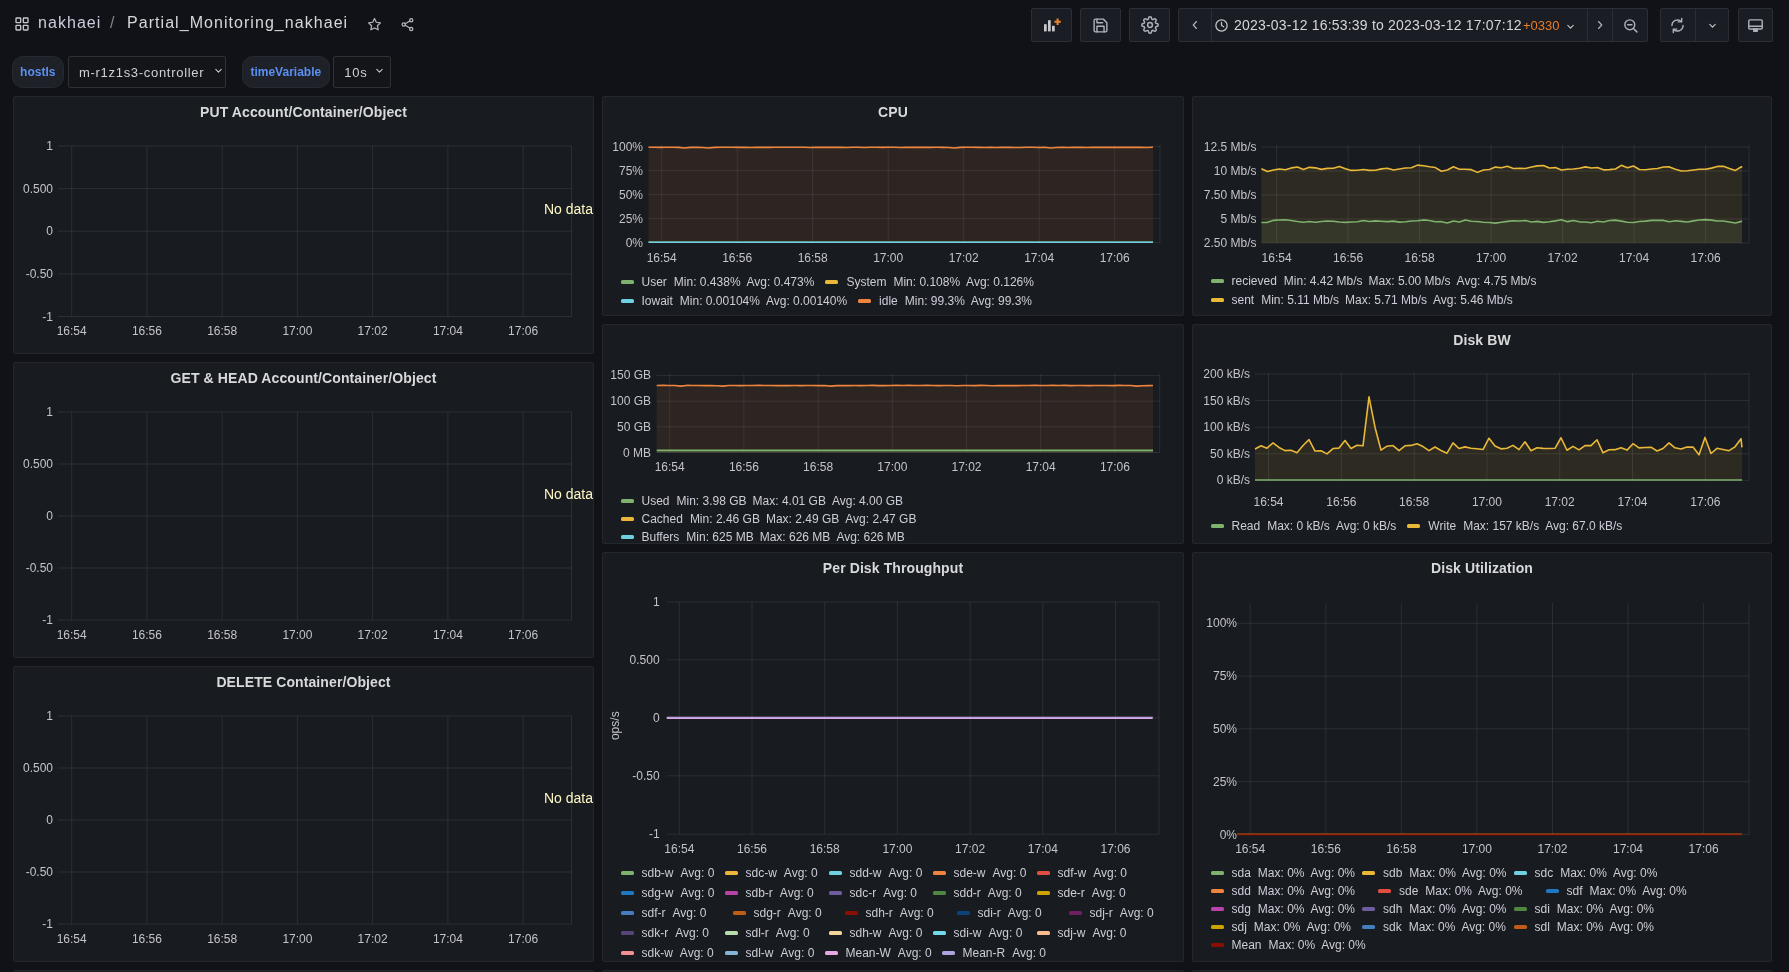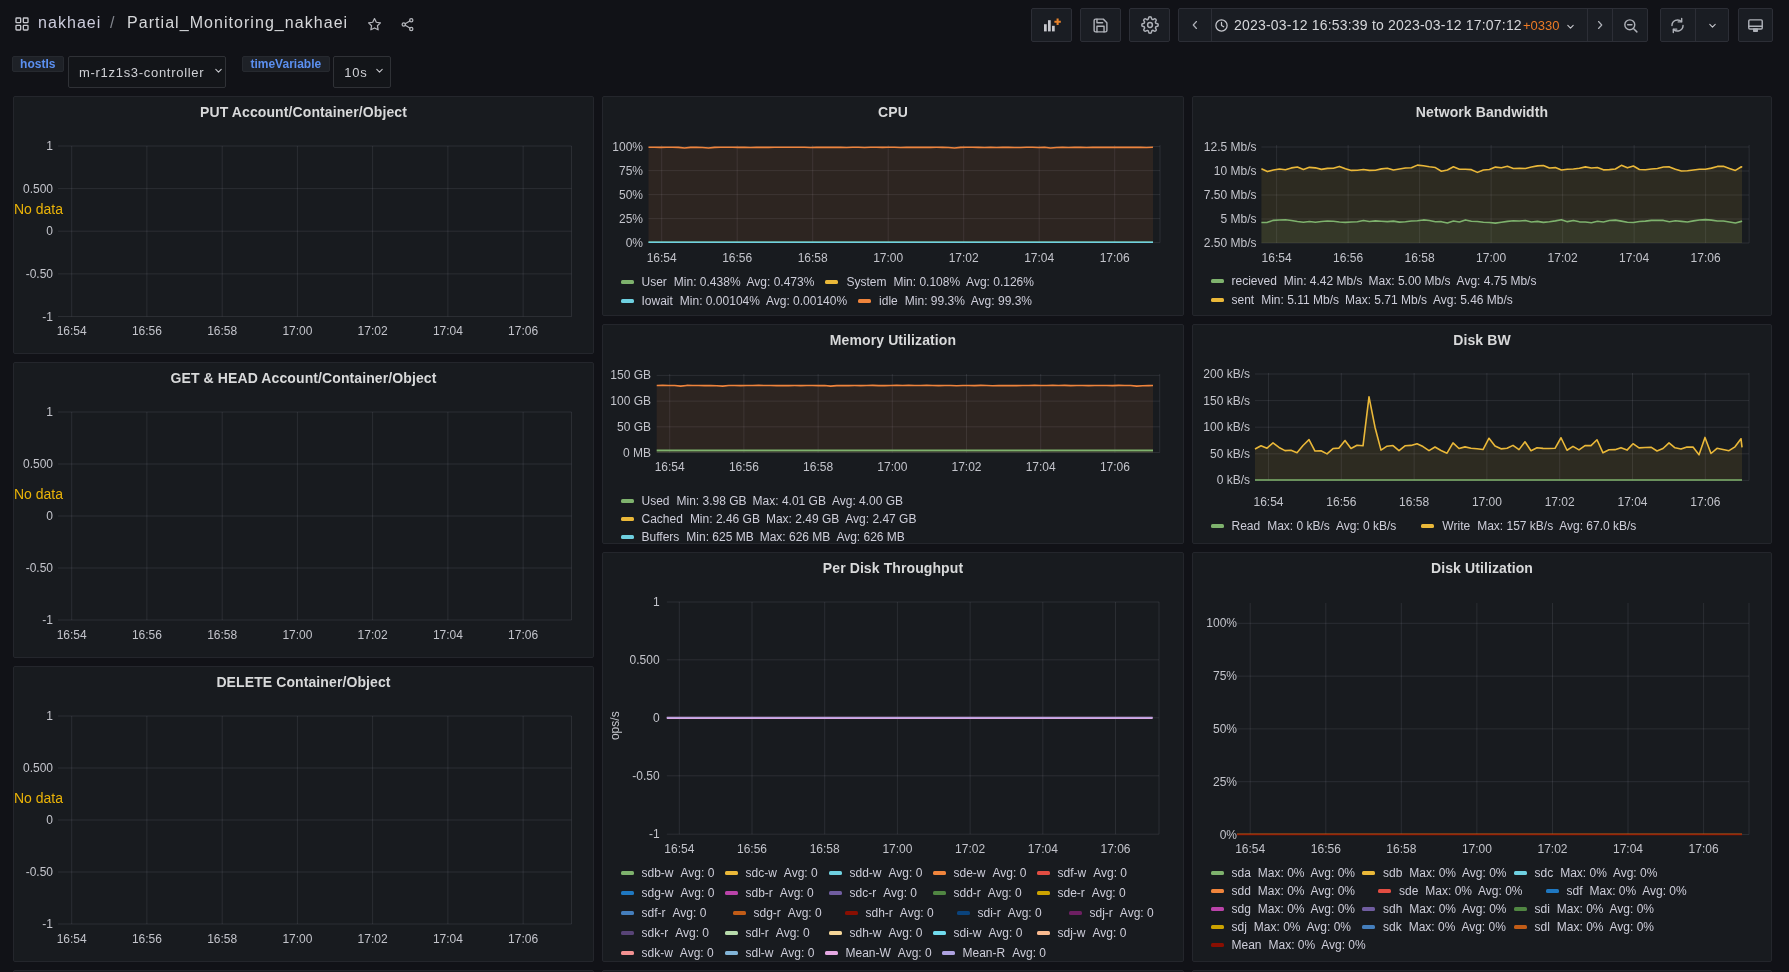"hostIs" .vlabel { border-radius: 2px -> 11px; height: 16px -> 32px }
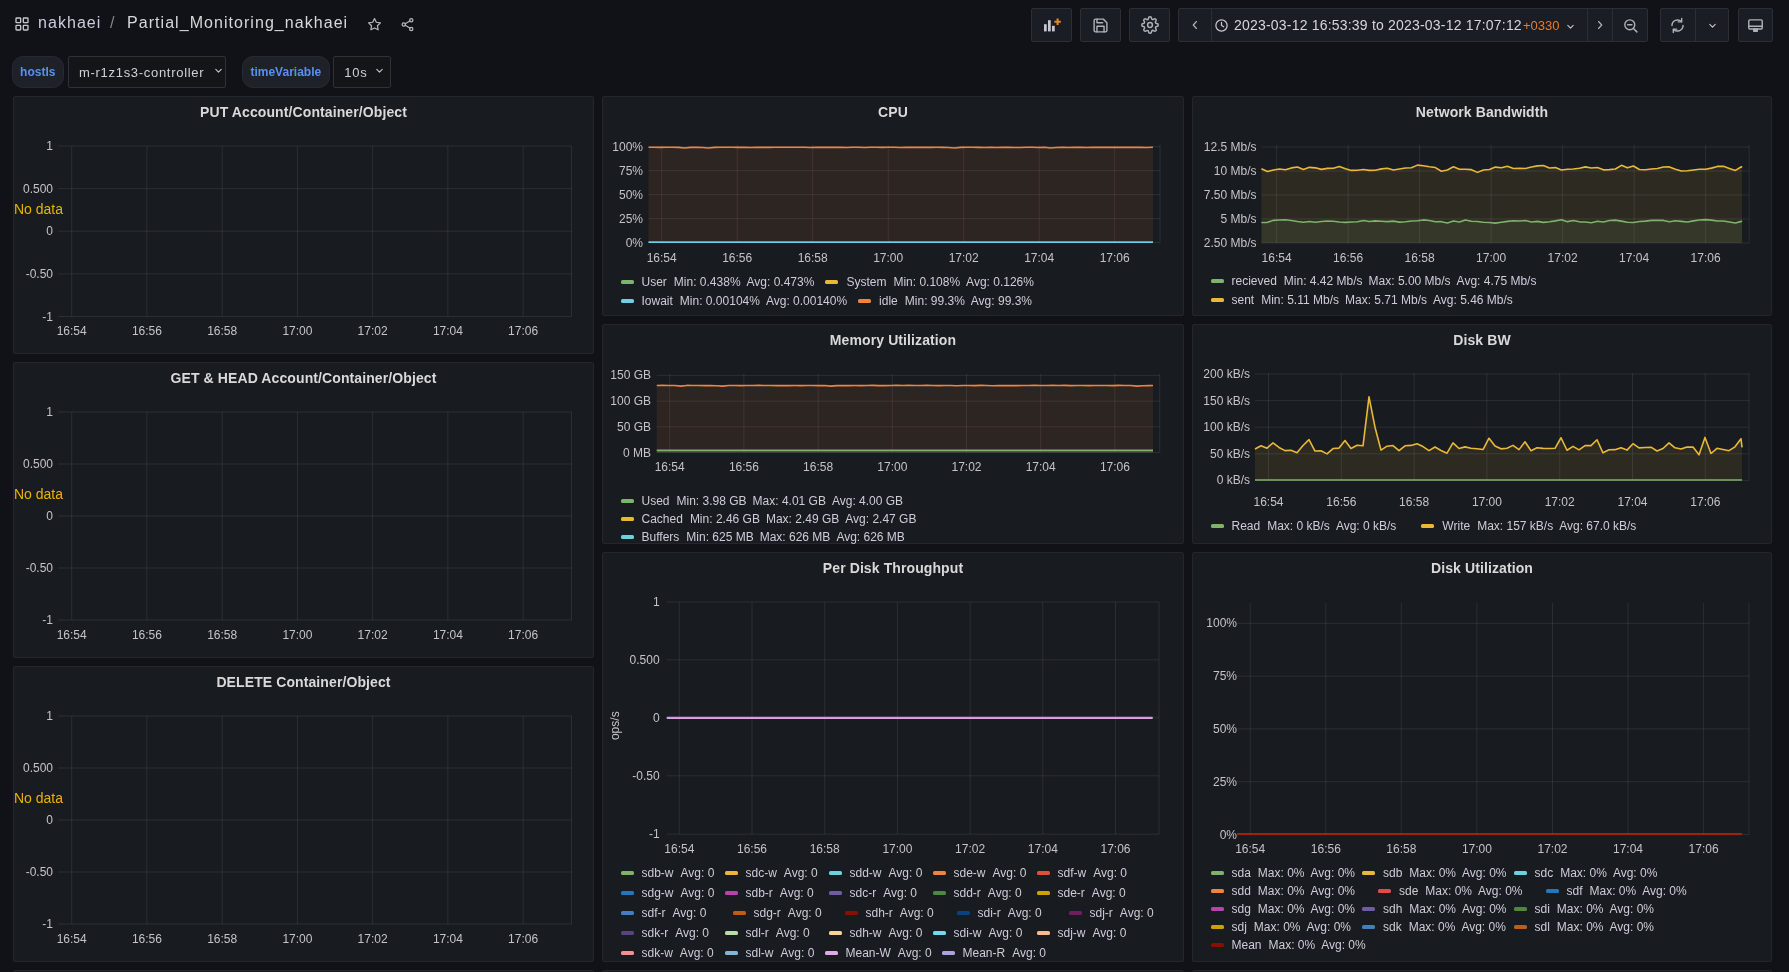"Network Bandwidth" div.title { html: <div>Network Bandwidth</div> -> none }
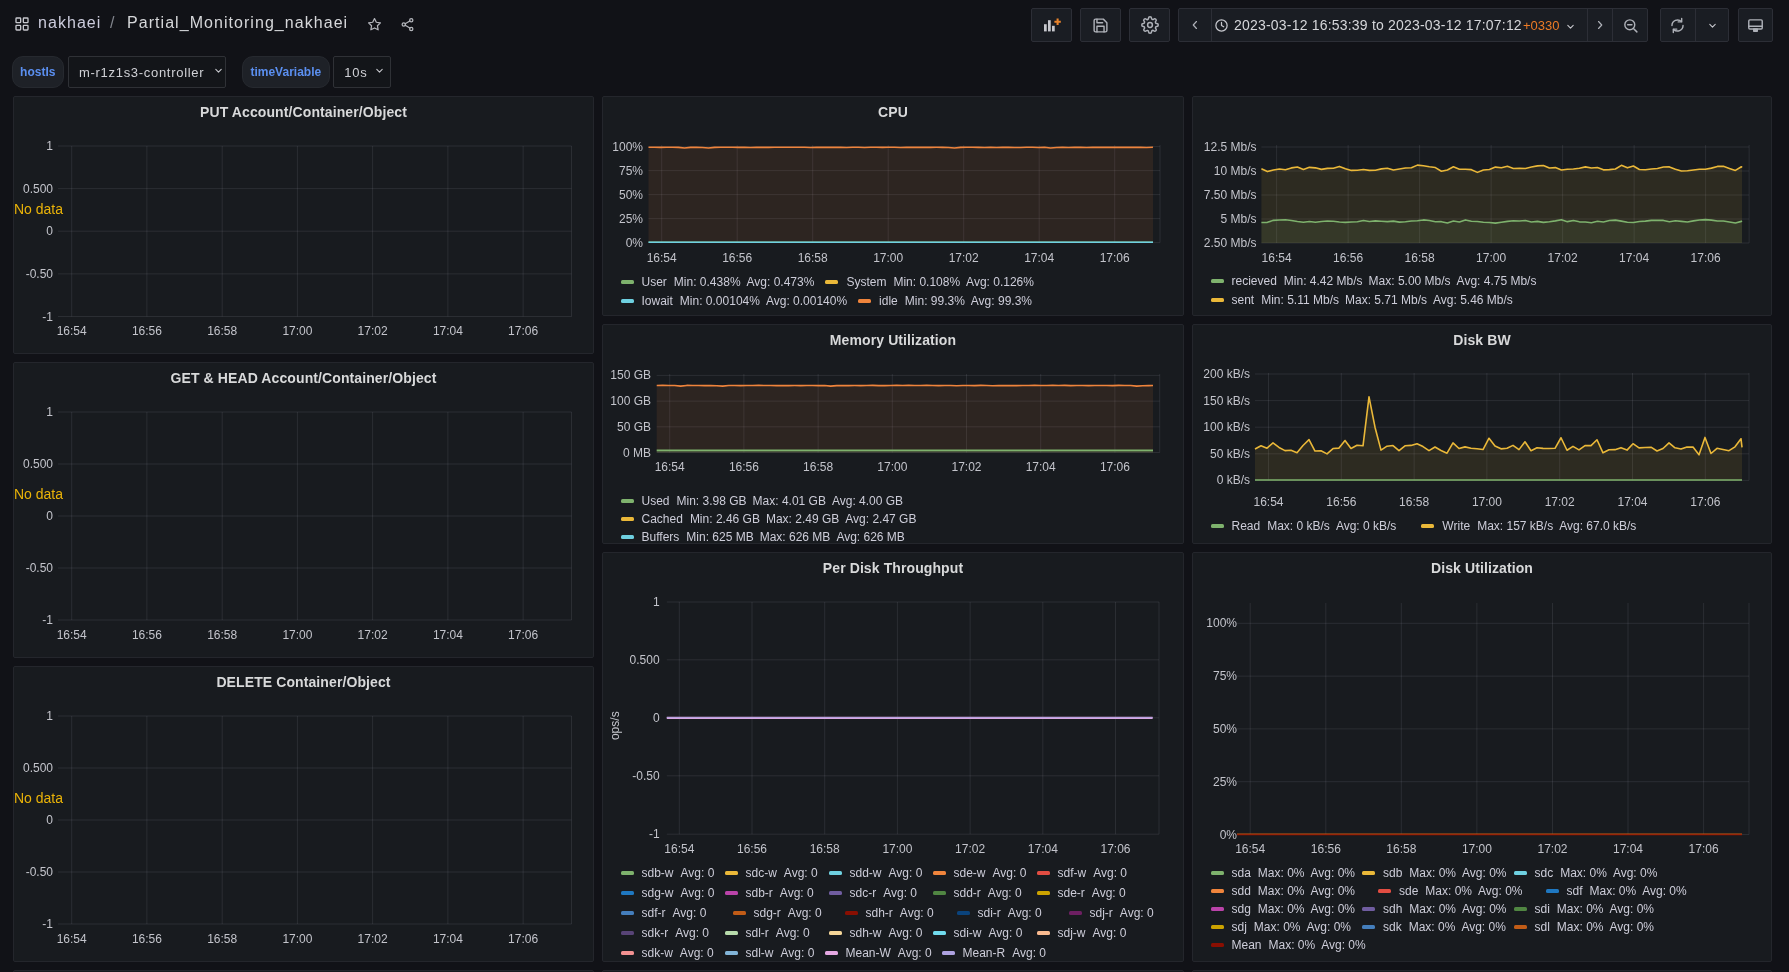"No data" .nodata { color: #eab308 -> #fef9c3; text-align: left -> right }
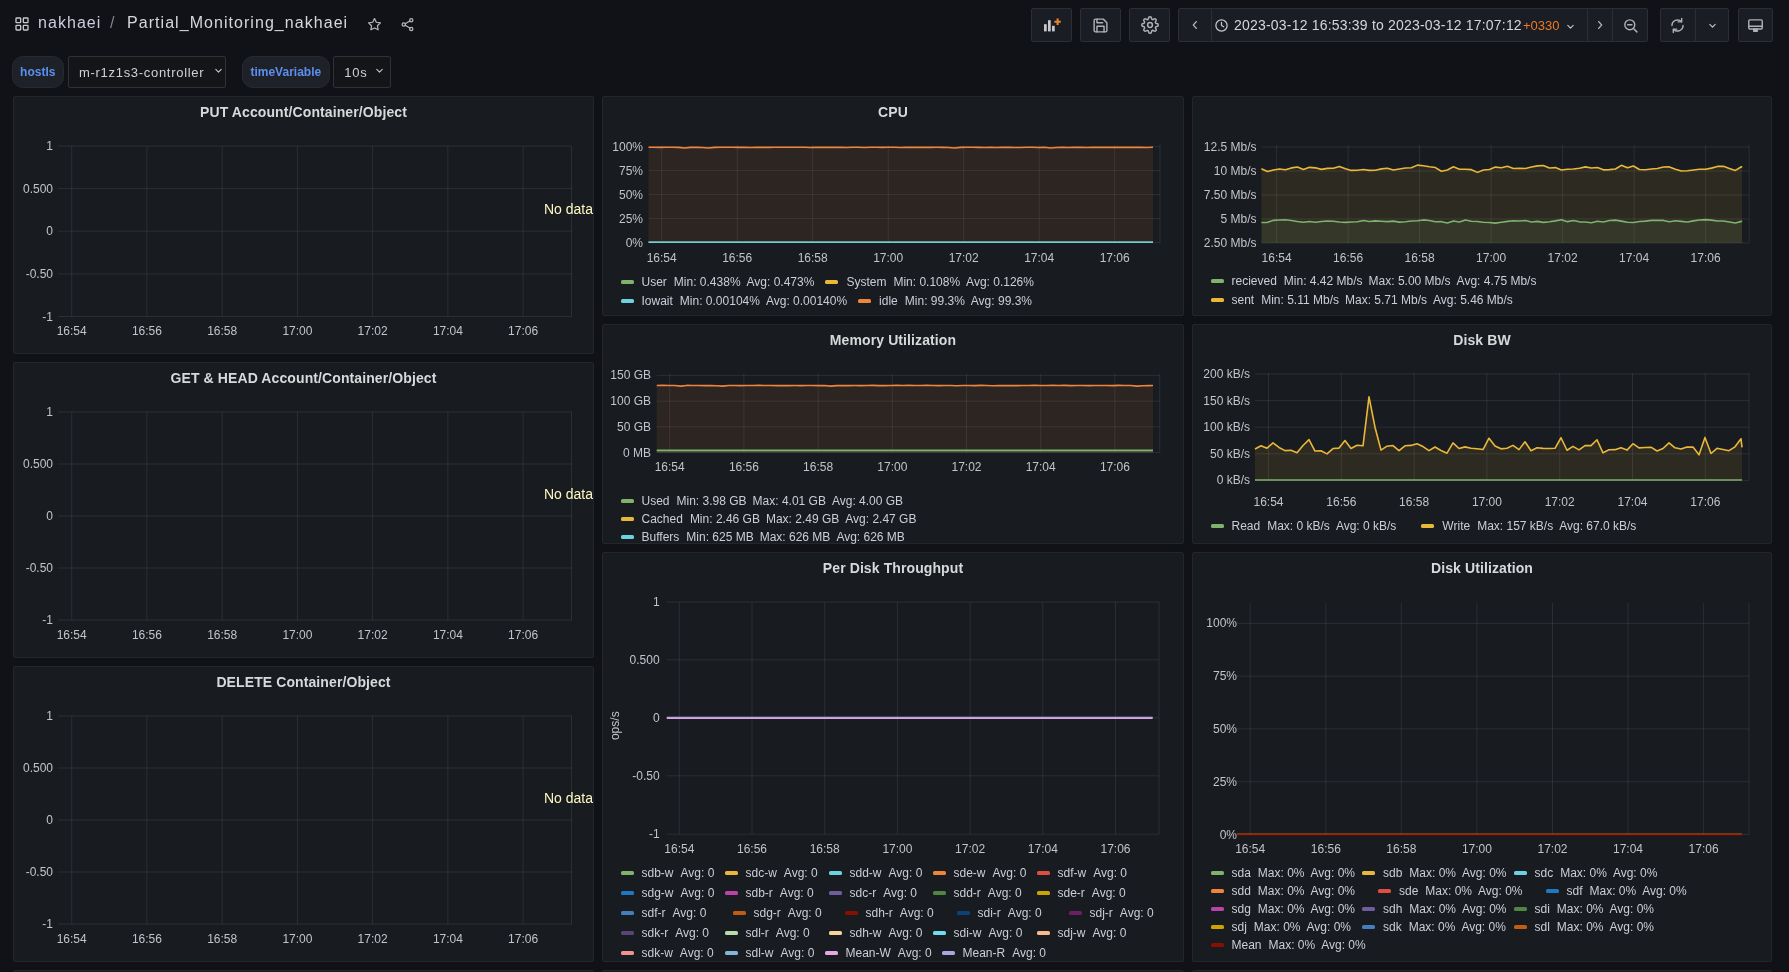"Memory Utilization" div.title { html: <div>Memory Utilization</div> -> none }
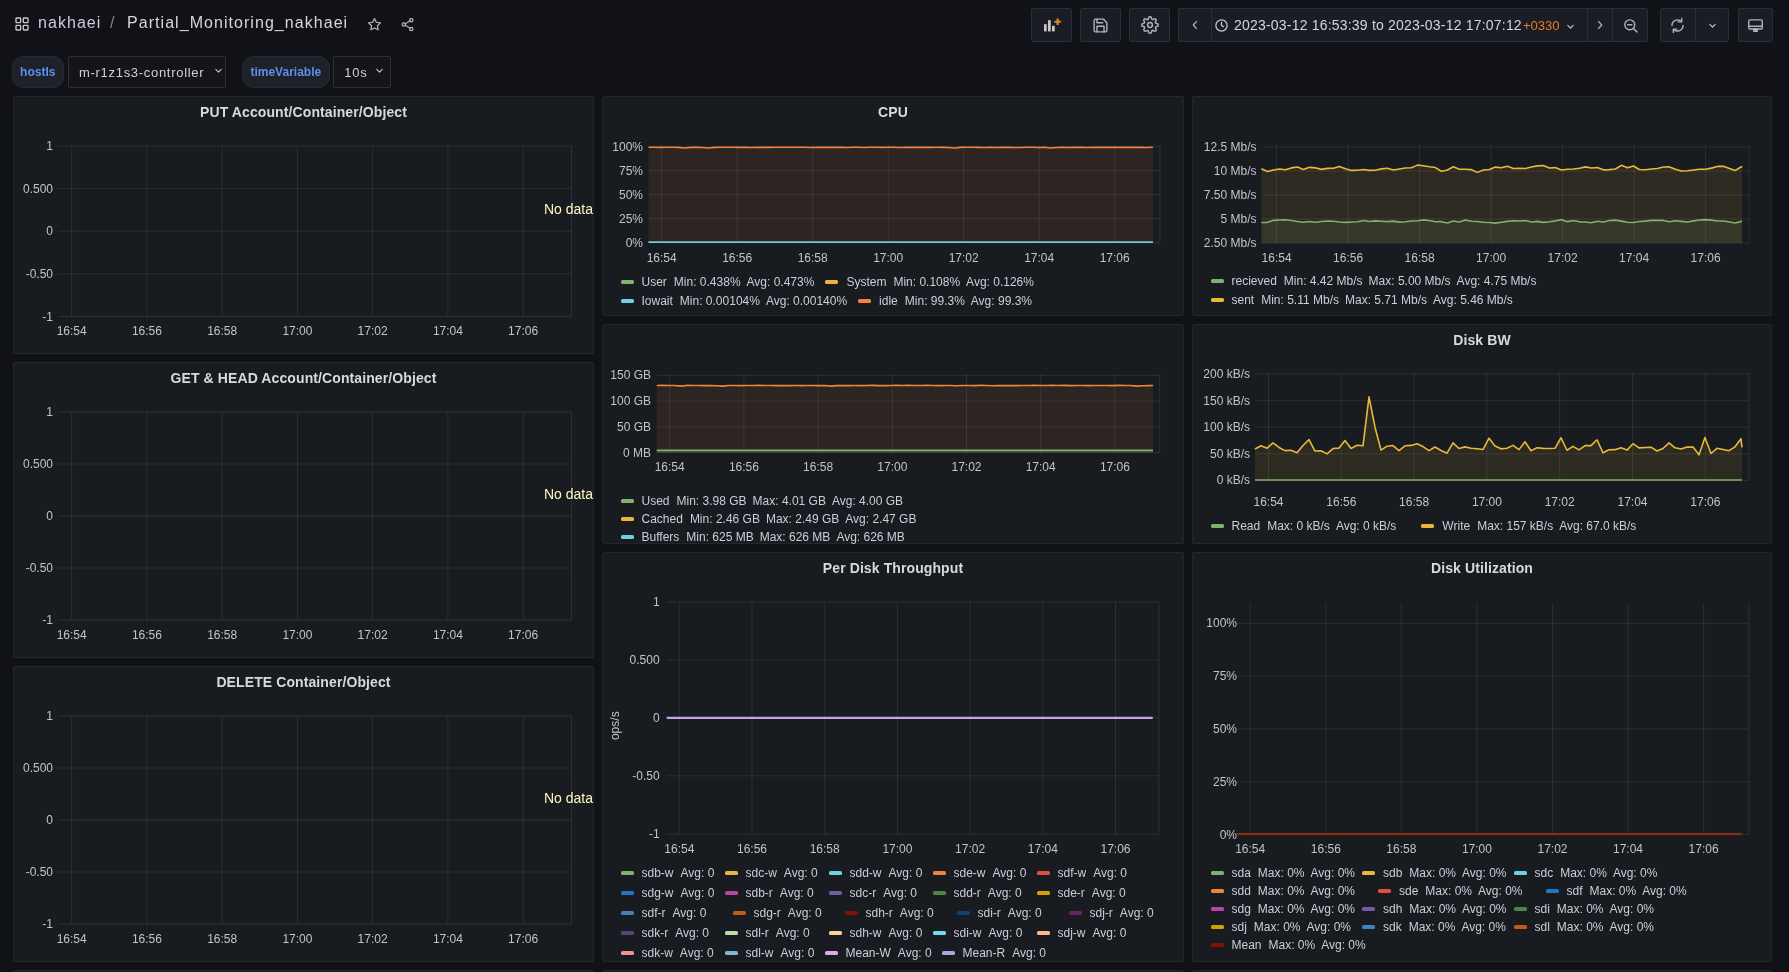"Read" div.lrow { gap: 25px -> 11px }
